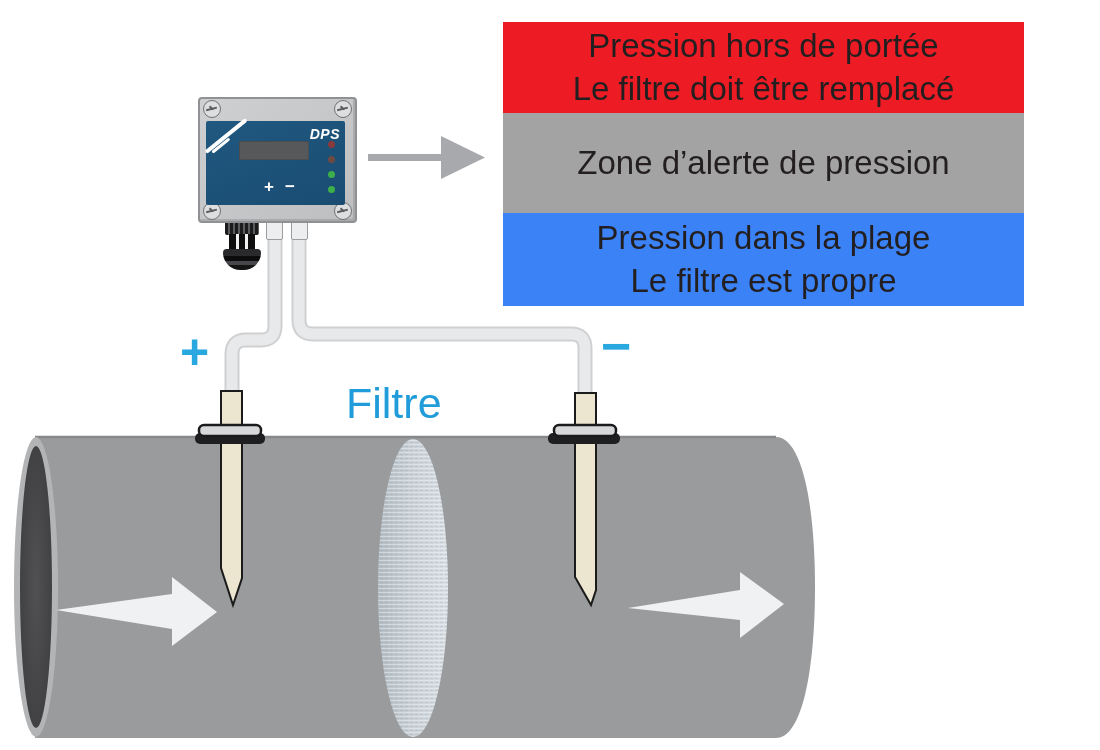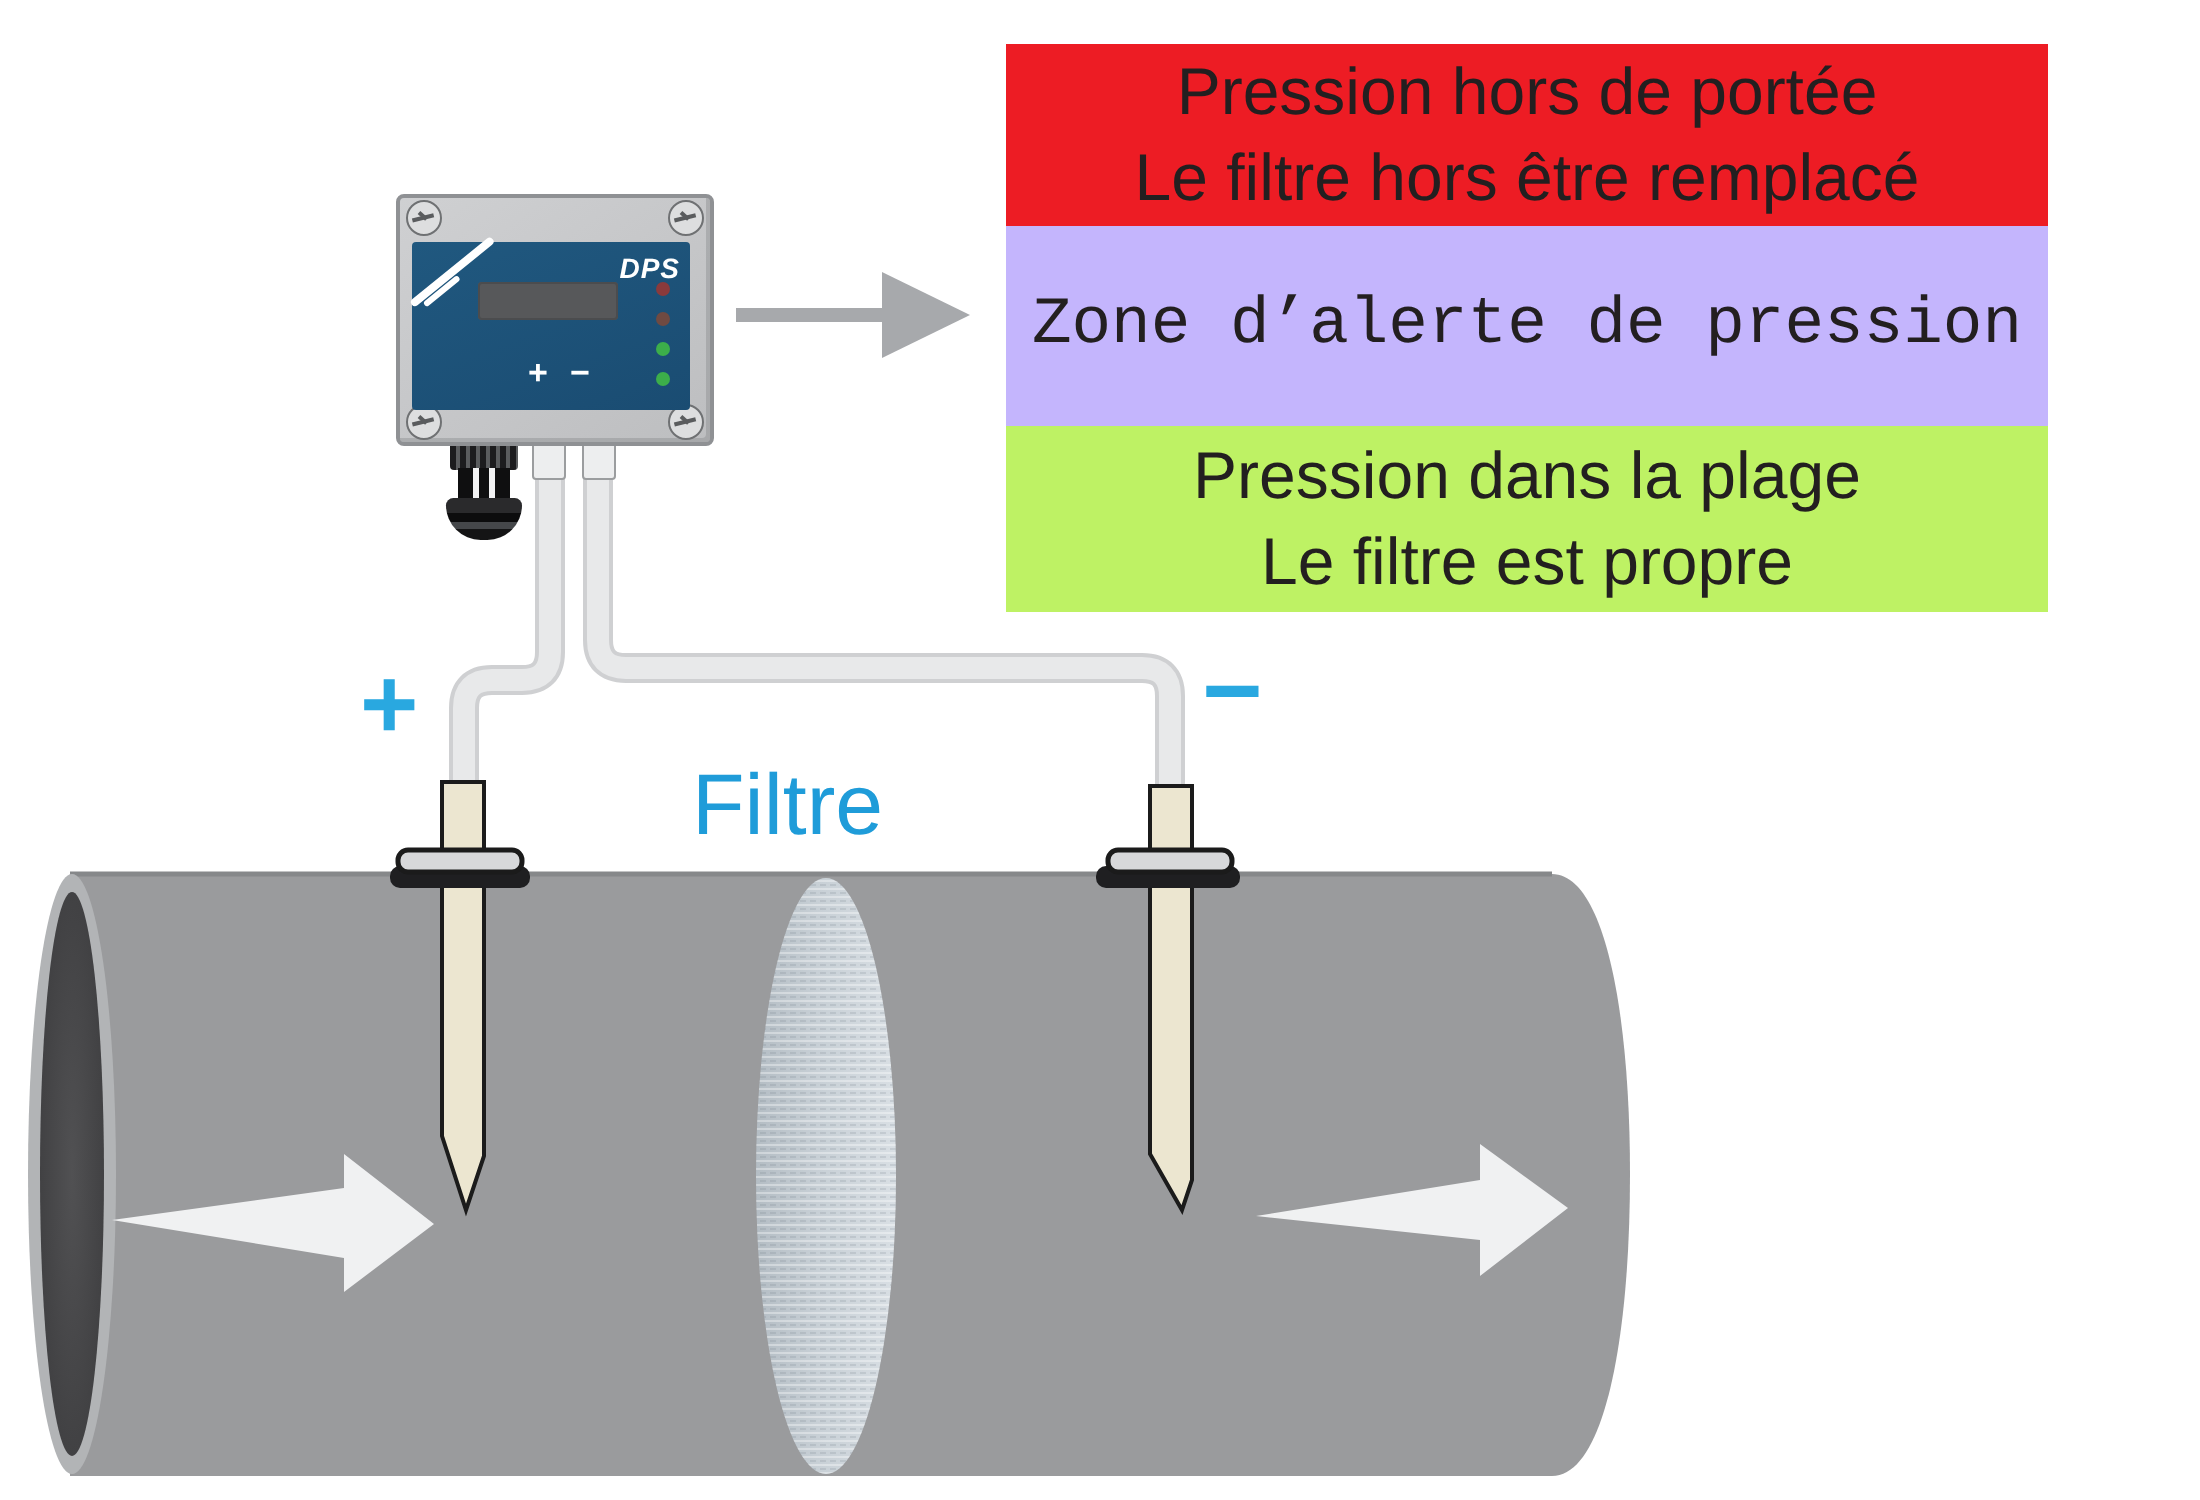"Le filtre hors être remplacé" div { text: hors -> doit }
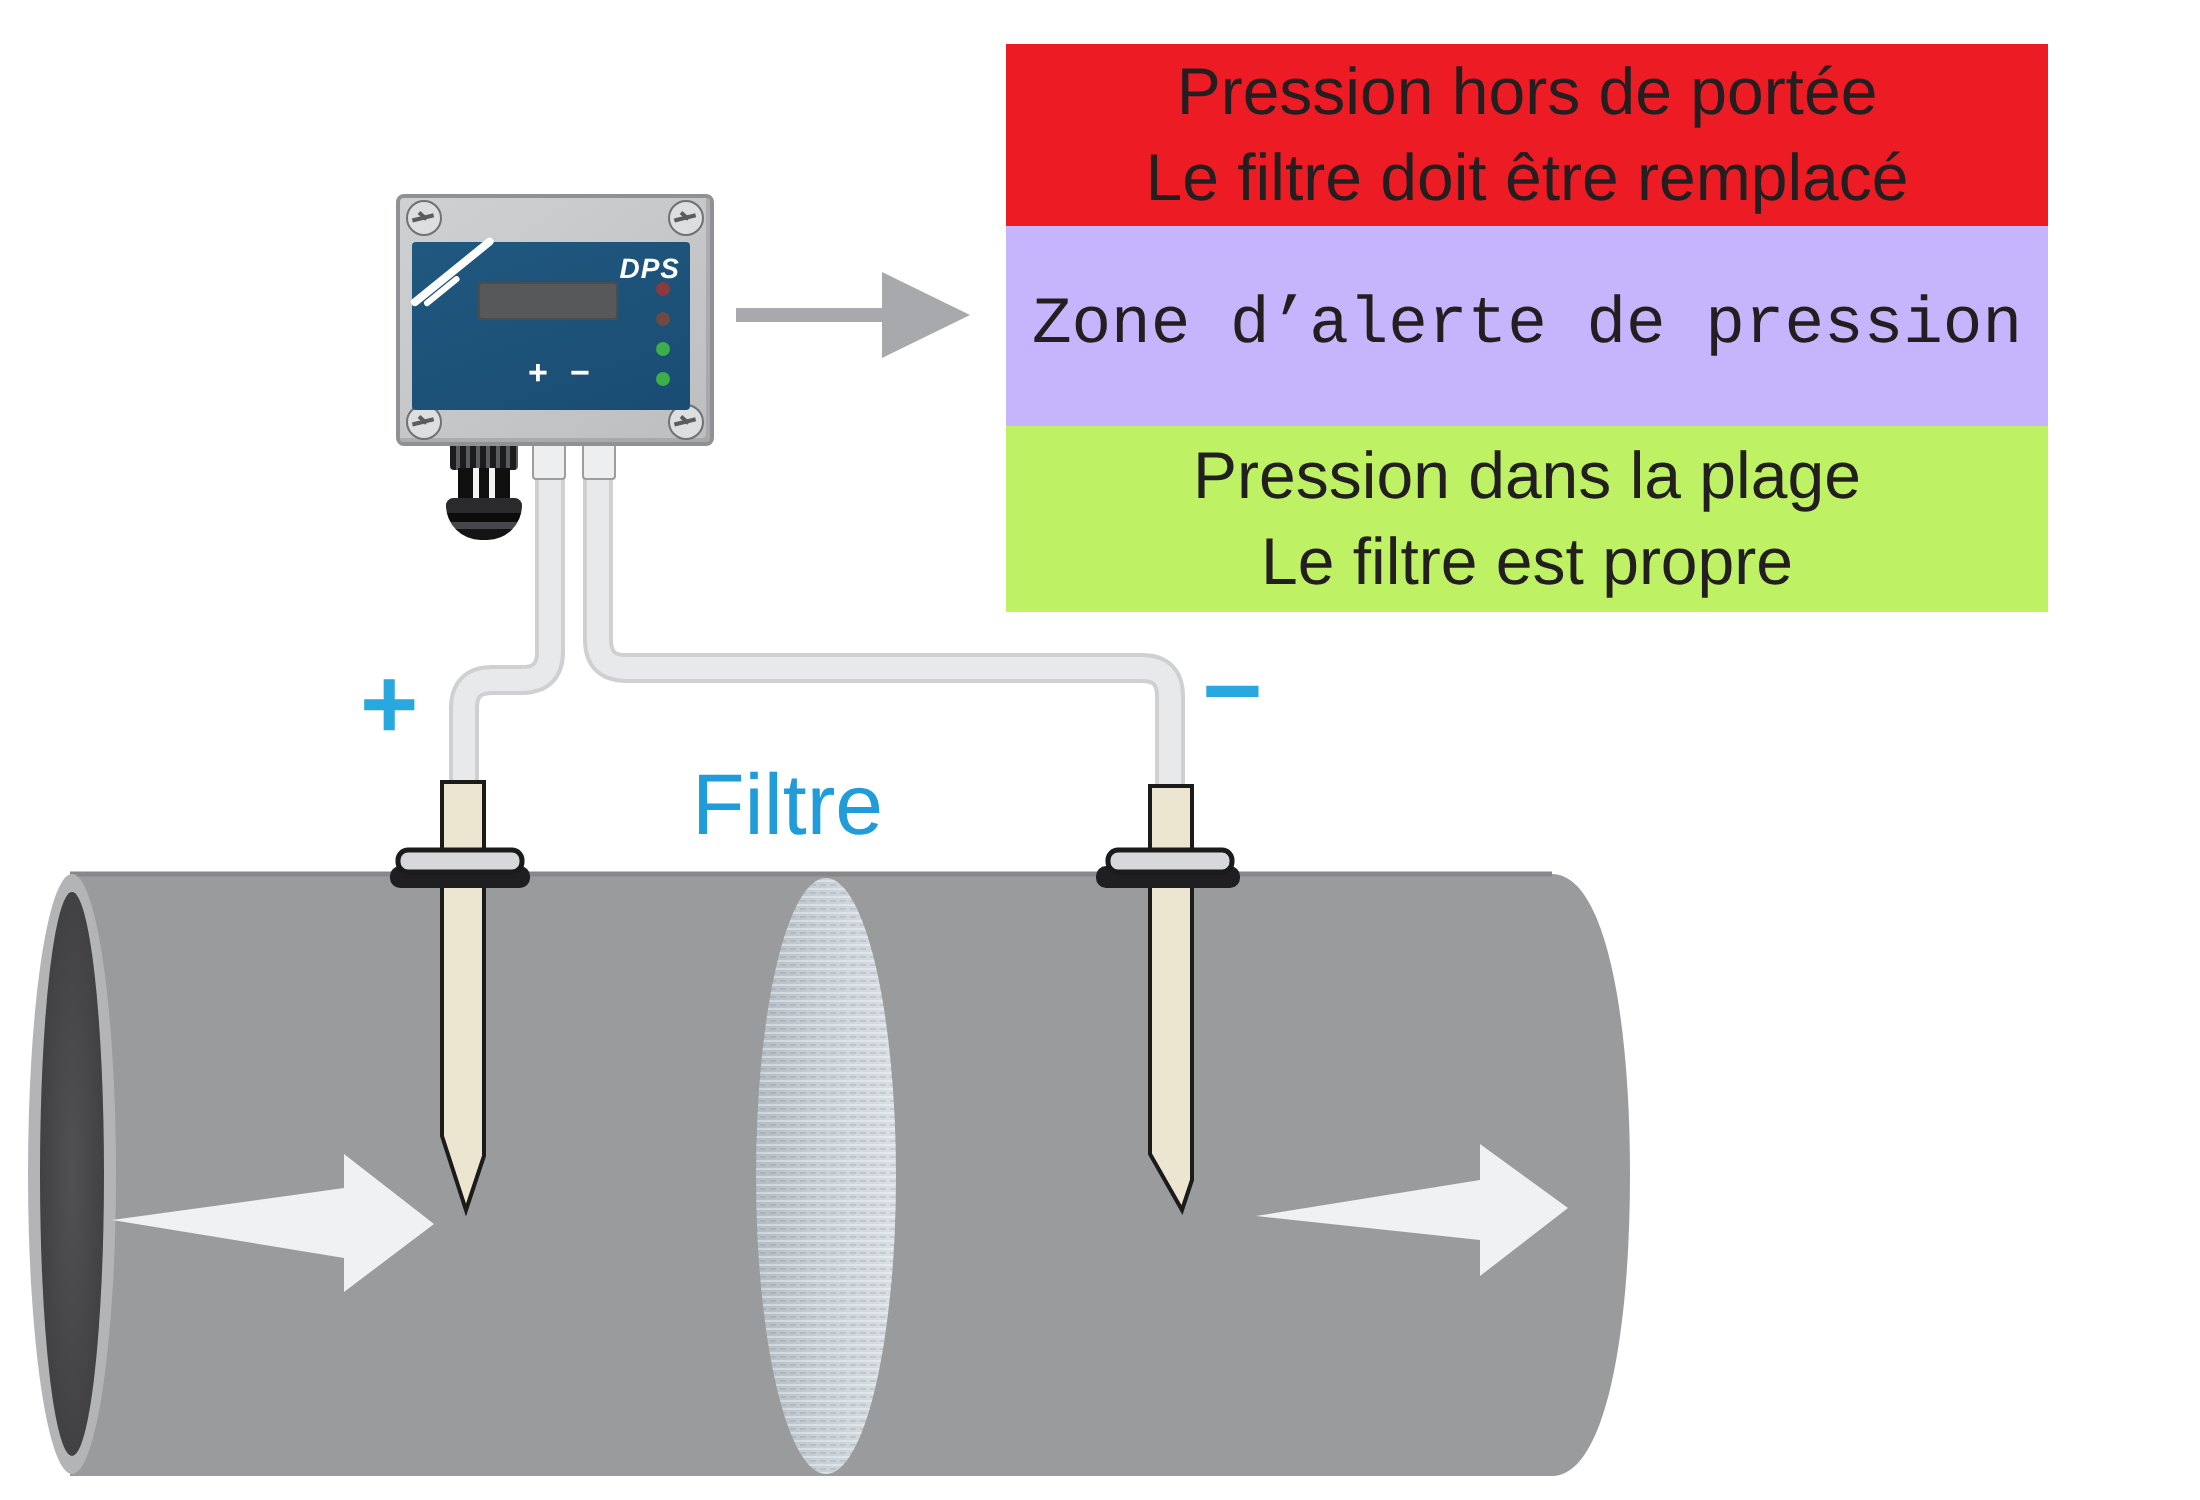"Zone d’alerte de pression" div.zone { background-color: #c4b5fd -> #a3a3a3; font-family: Liberation Mono, monospace -> none }
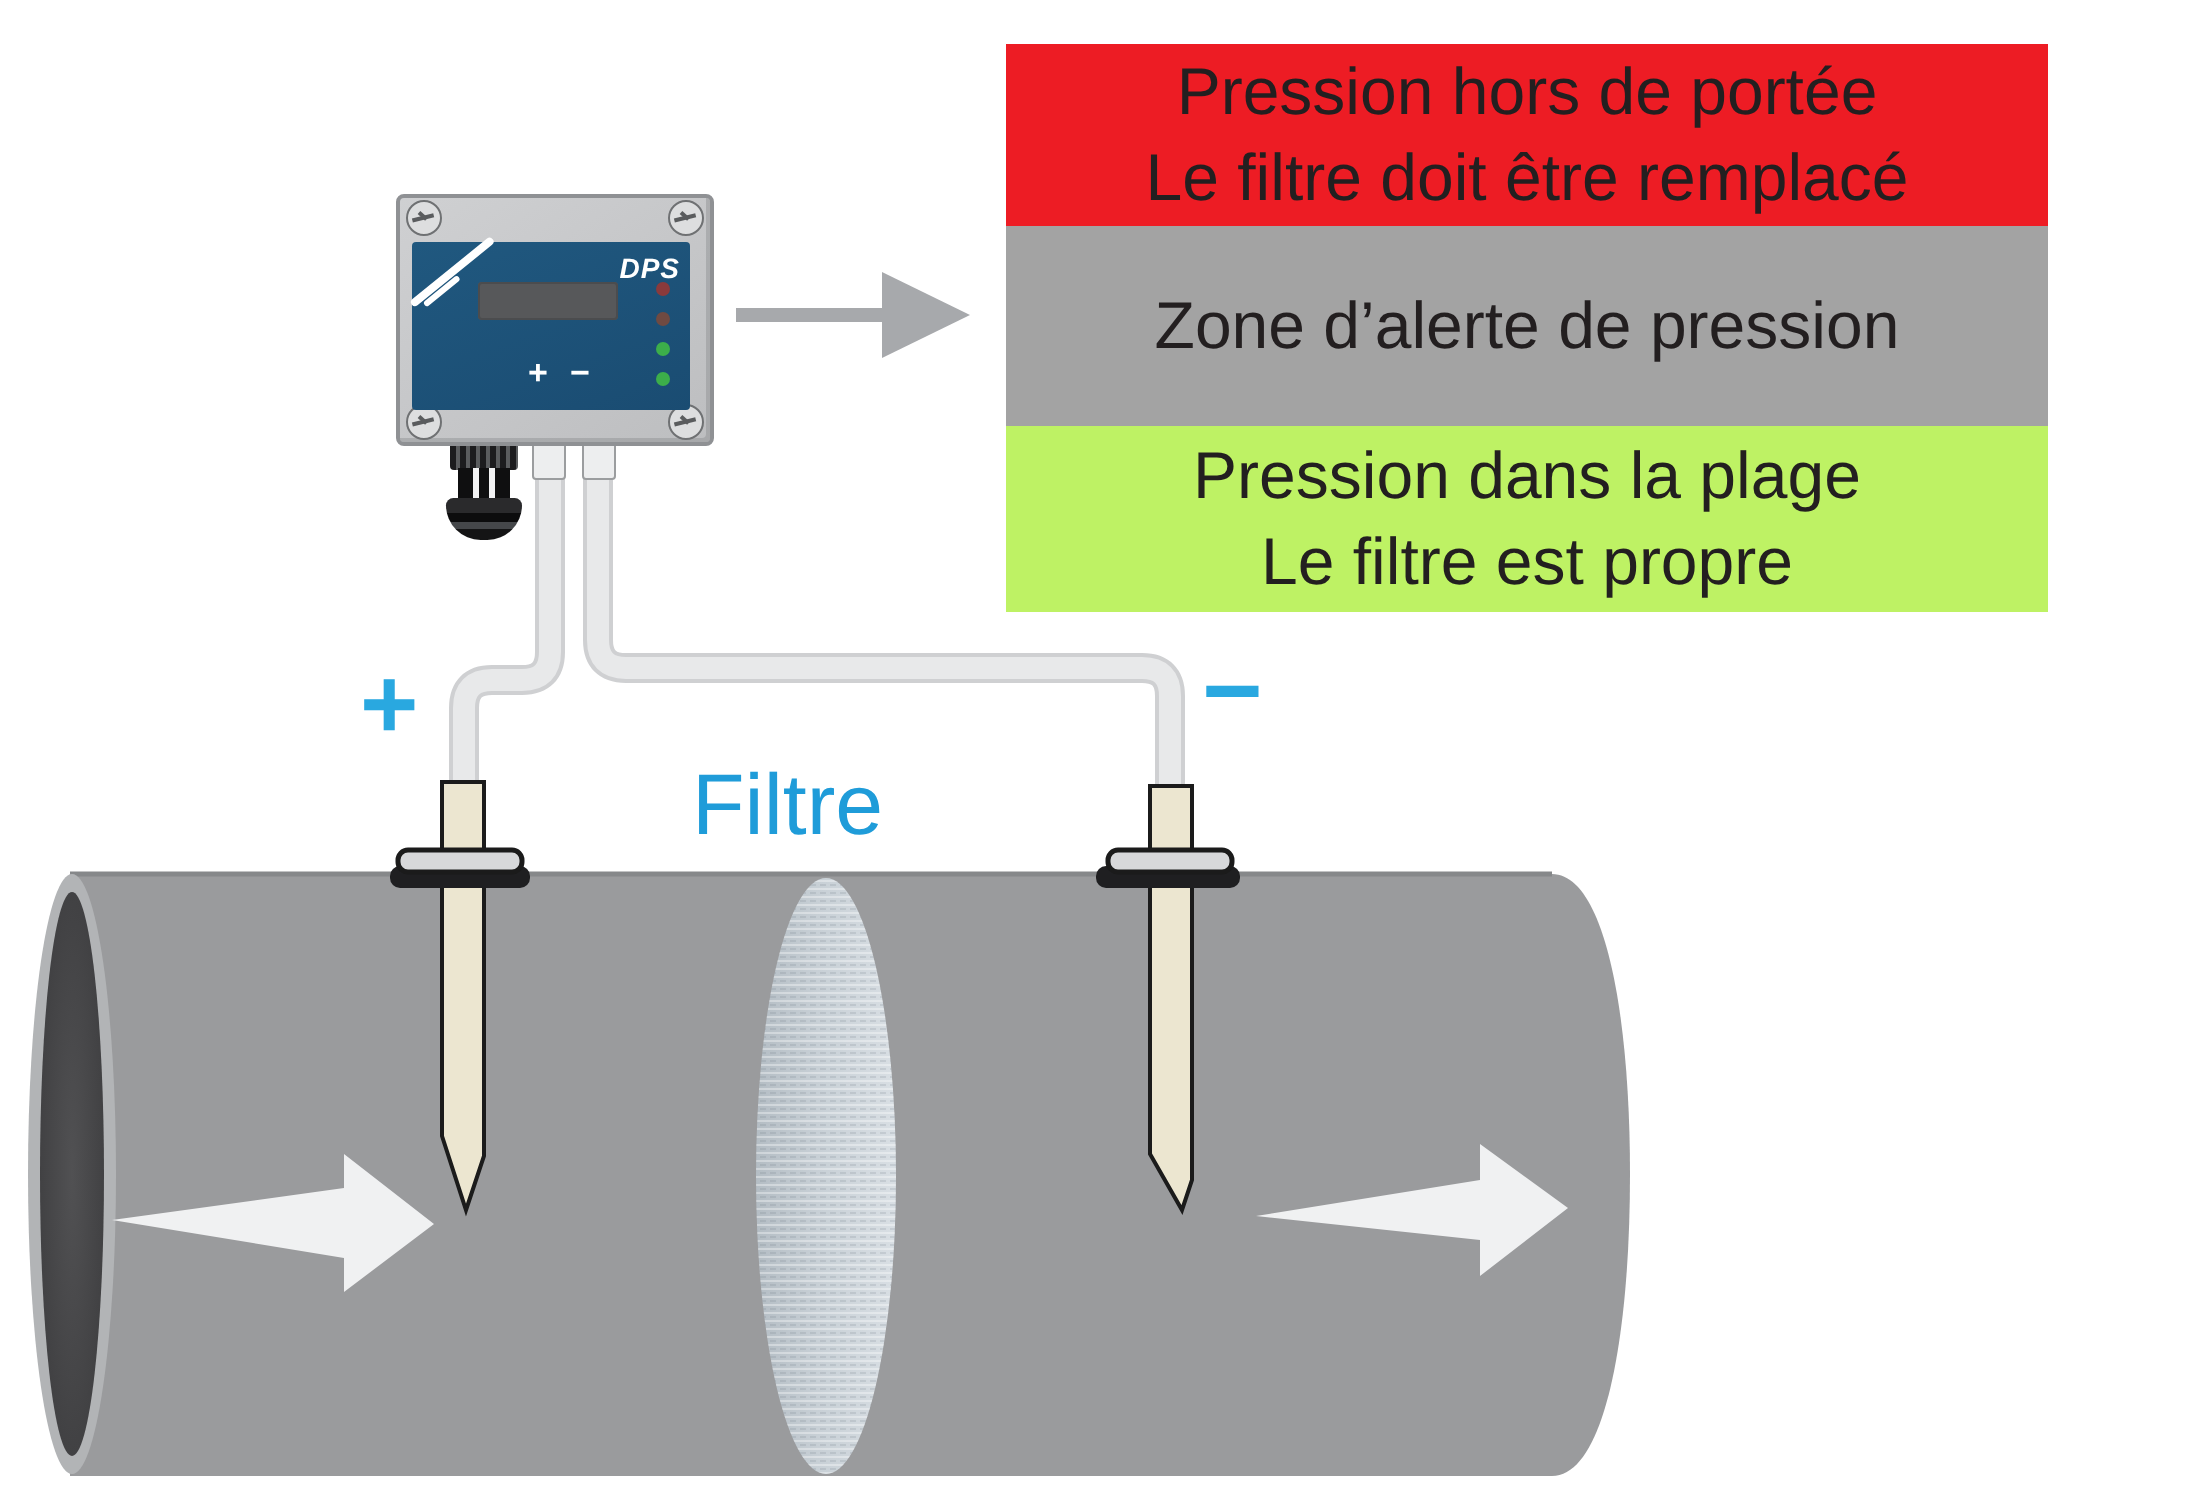"Pression dans la plage" div.zone { background-color: #bef264 -> #3b82f6 }
